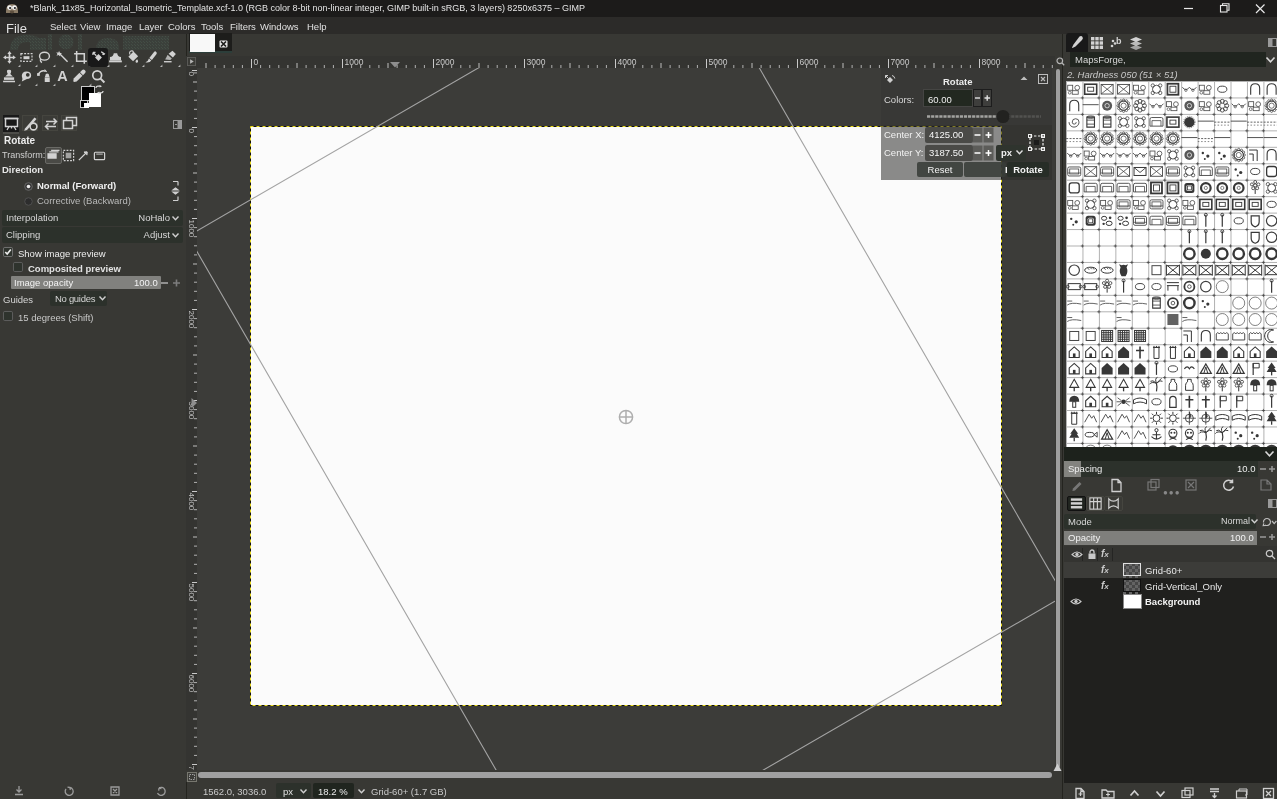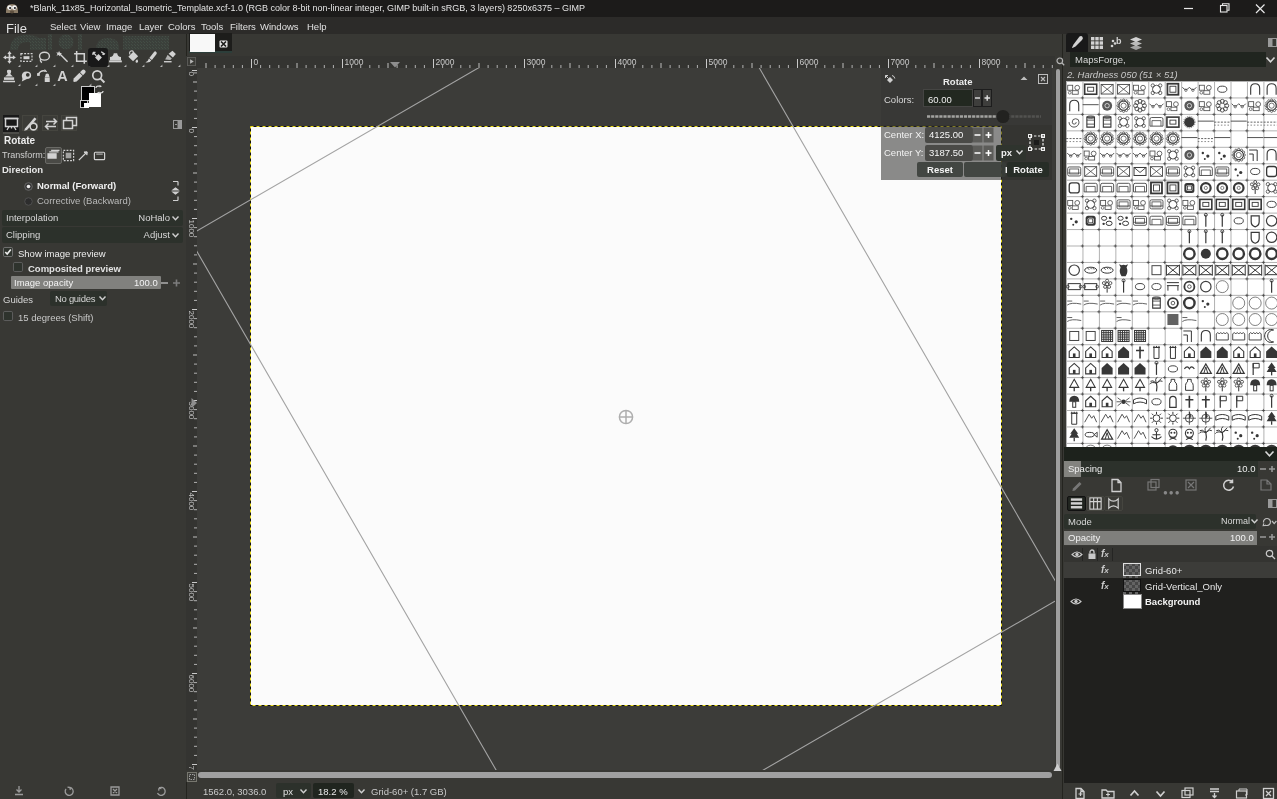"Reset" div.tx { font-weight: bold -> normal }
